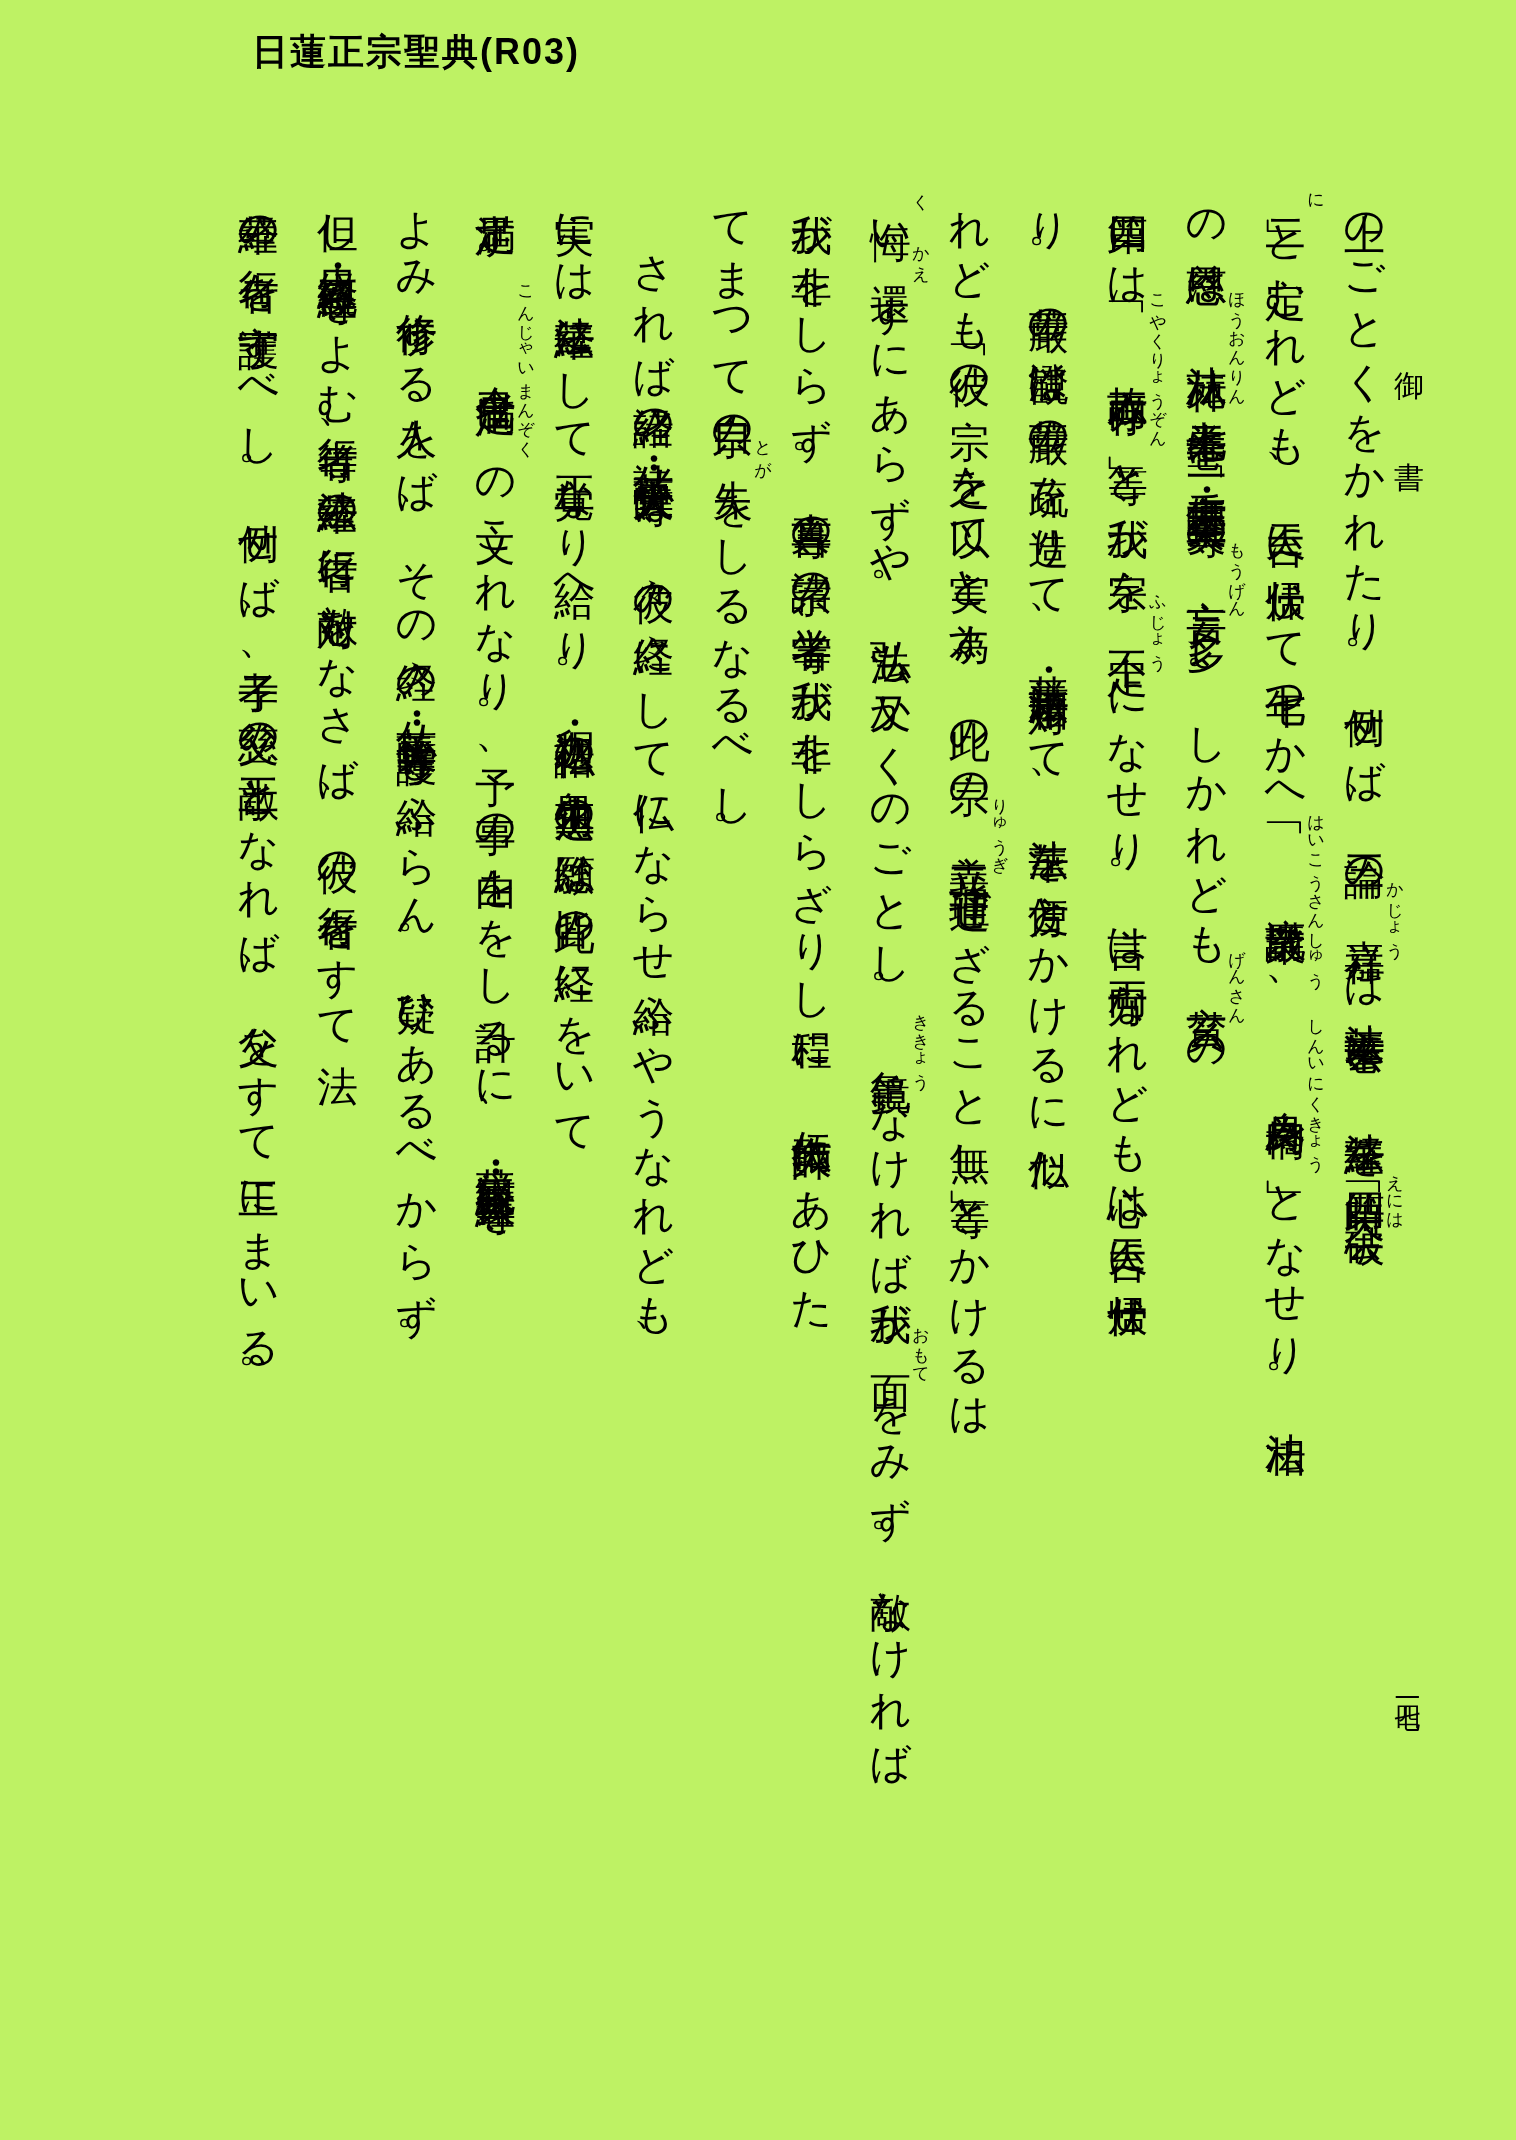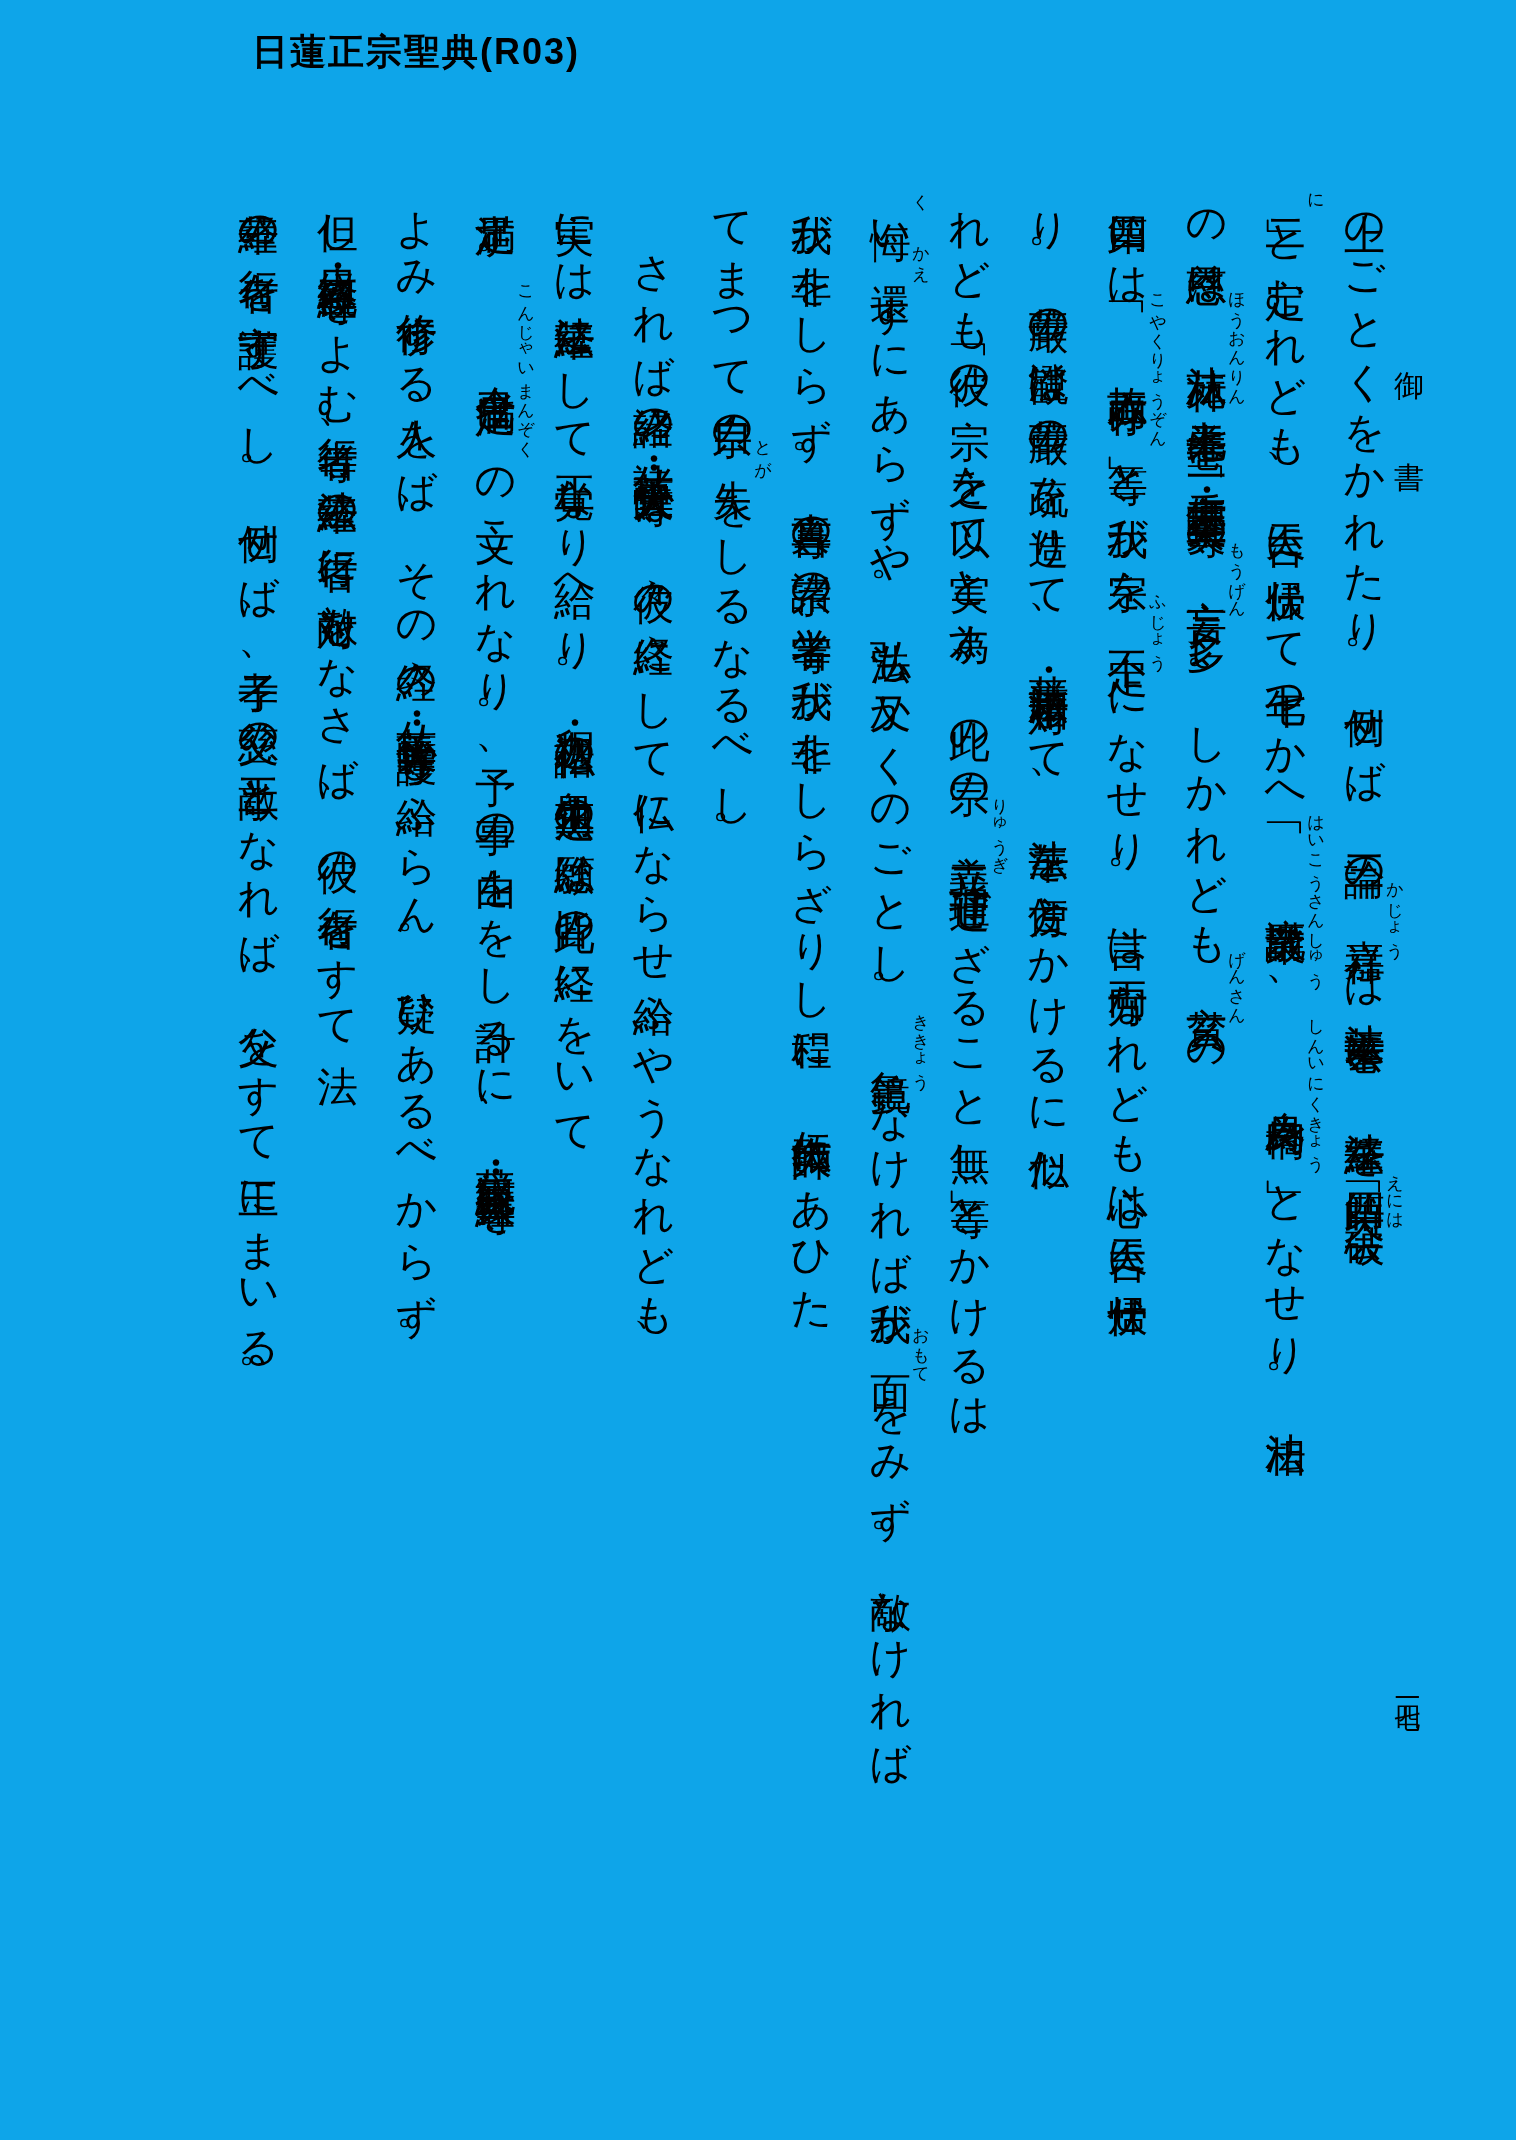"日蓮正宗聖典(R03)" .page { background: #0ea5e9 -> #bef264 }
